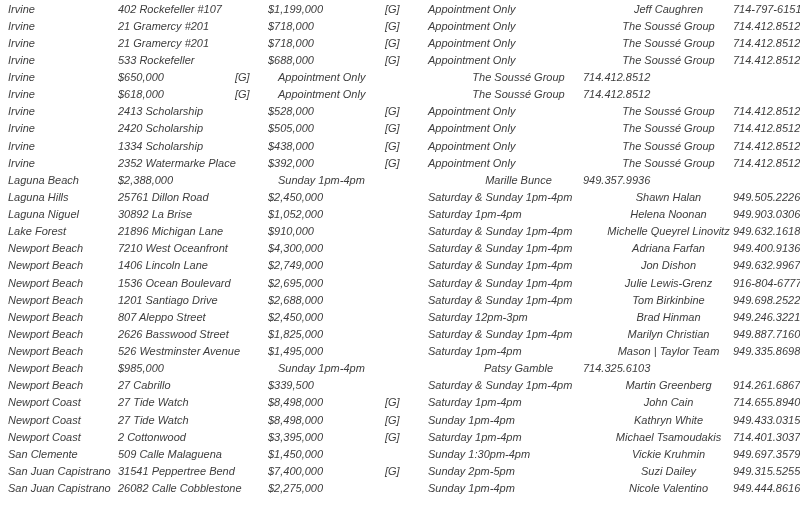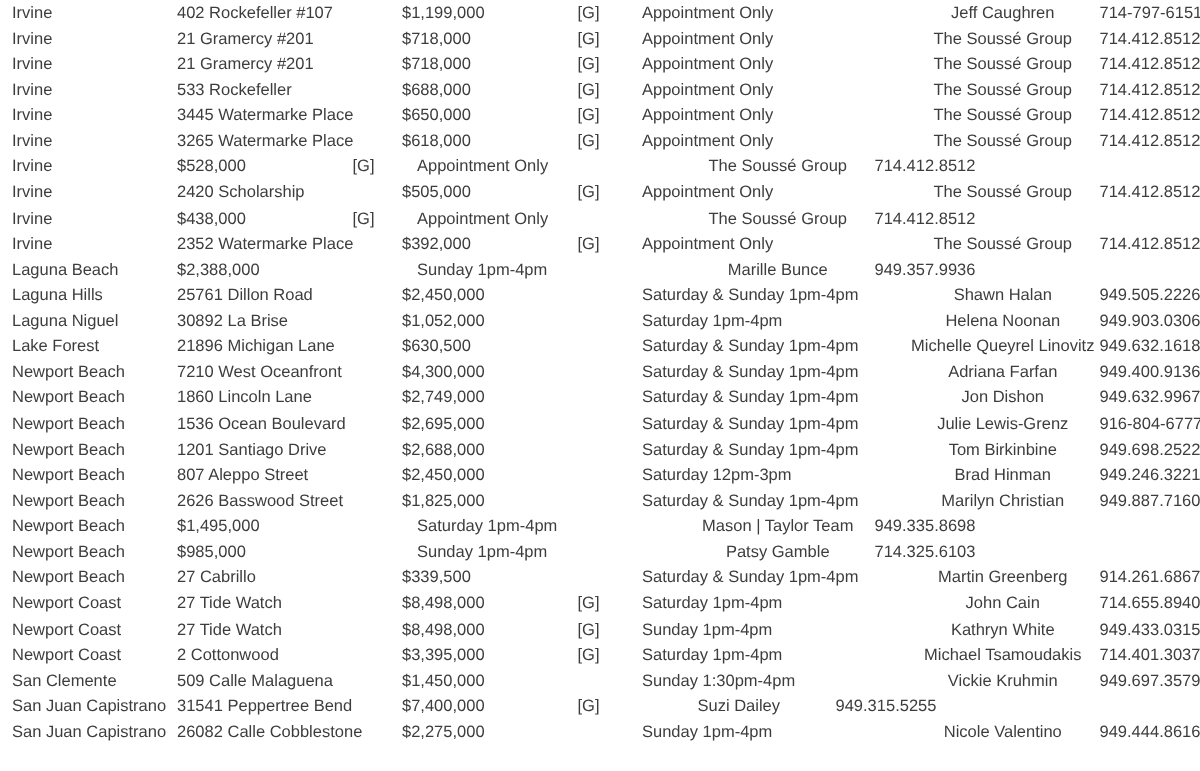"Irvine" .table { font-style: none -> italic }
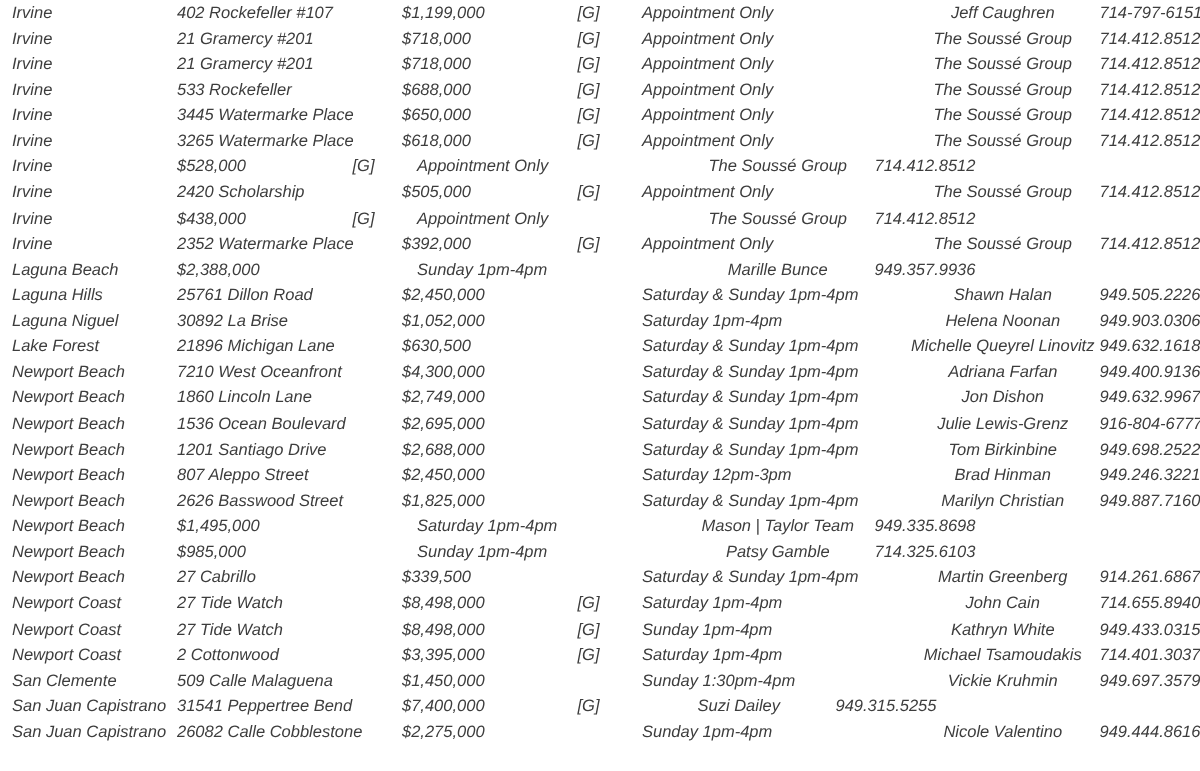"3445 Watermarke Place" span.col { html: <span>3445 Watermarke Place</span> -> none }
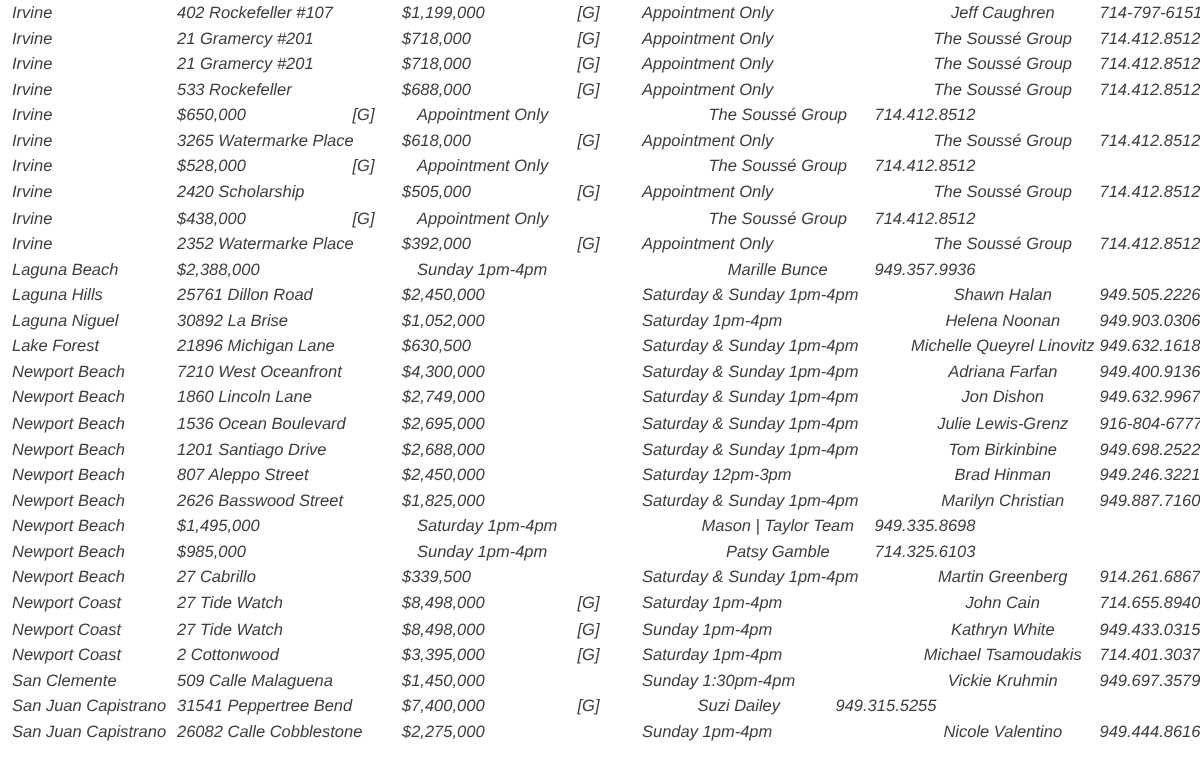"3265 Watermarke Place" span.col { html: <span>3265 Watermarke Place</span> -> none }
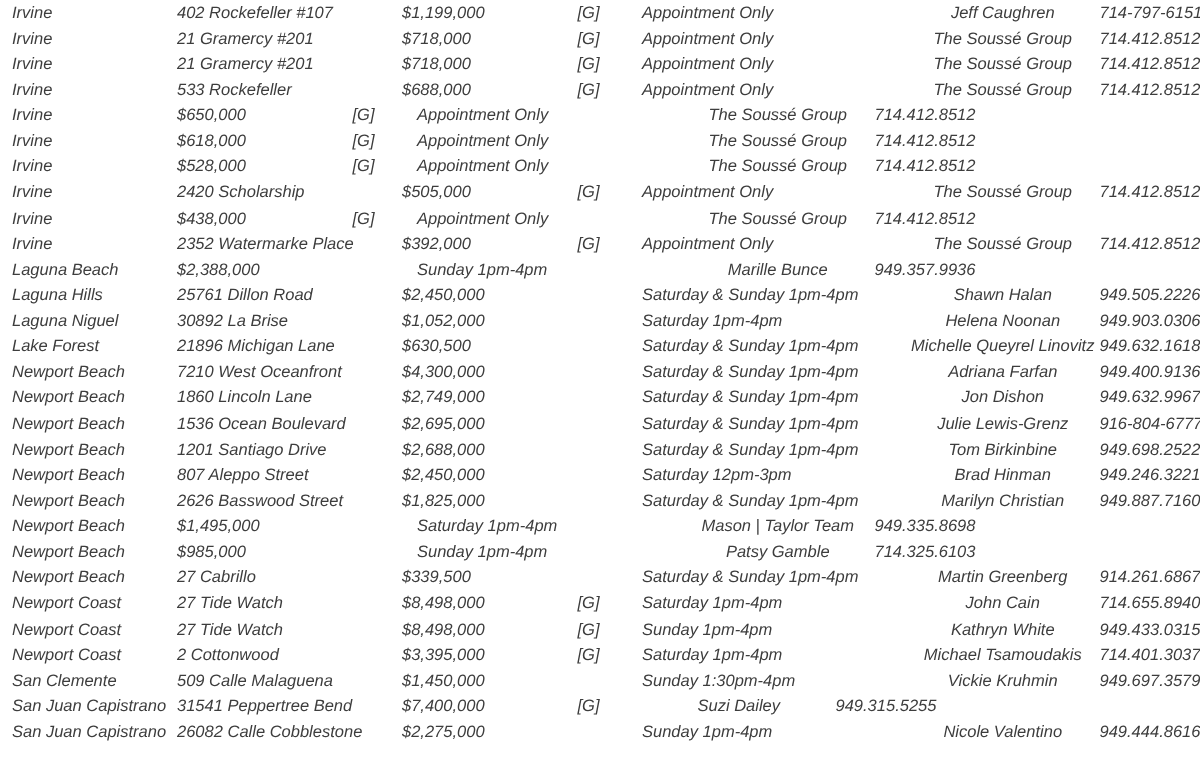"2413 Scholarship" span.col { html: none -> <span>2413 Scholarship</span> }
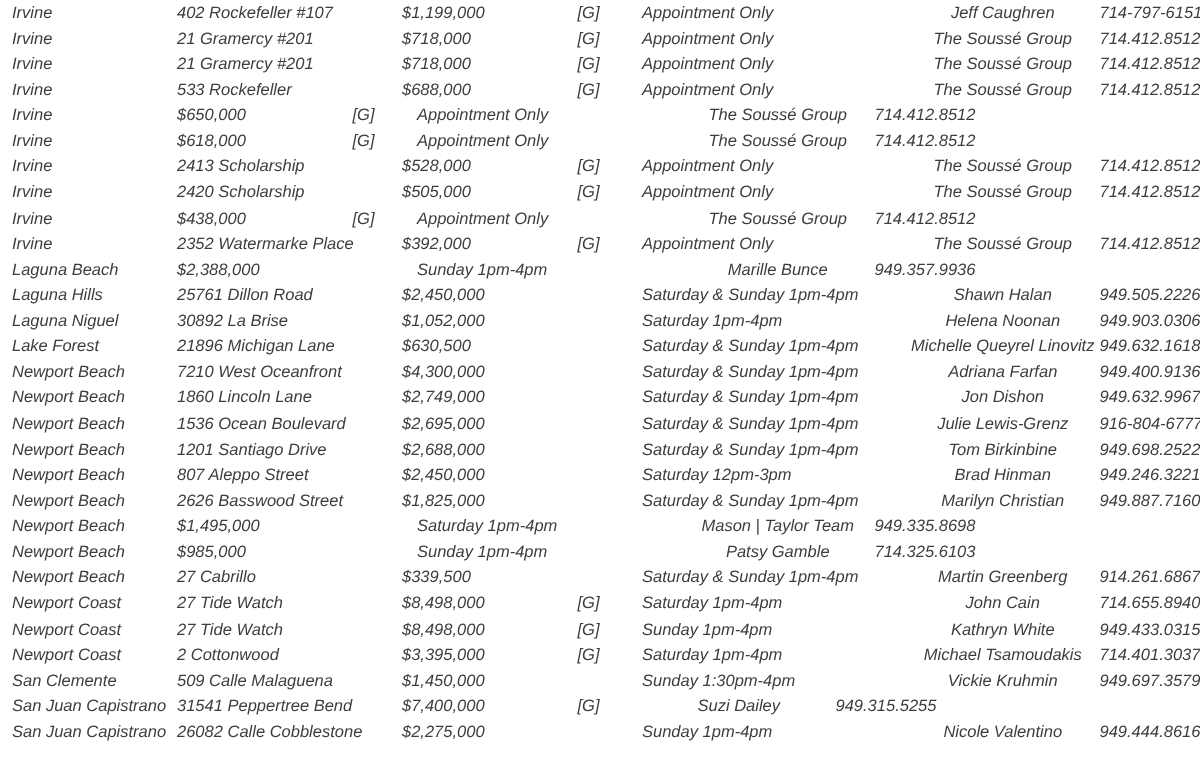"1334 Scholarship" span.col { html: none -> <span>1334 Scholarship</span> }
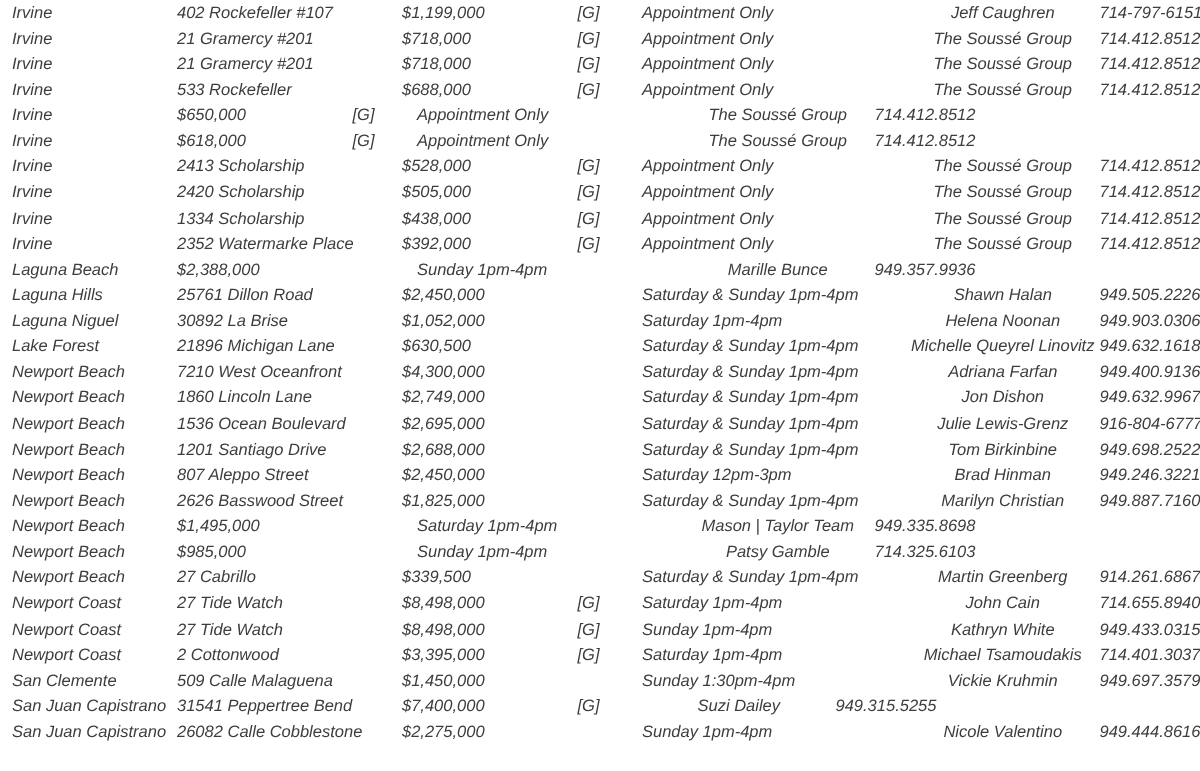"$630,500" span.col { text: $630,500 -> $910,000 }
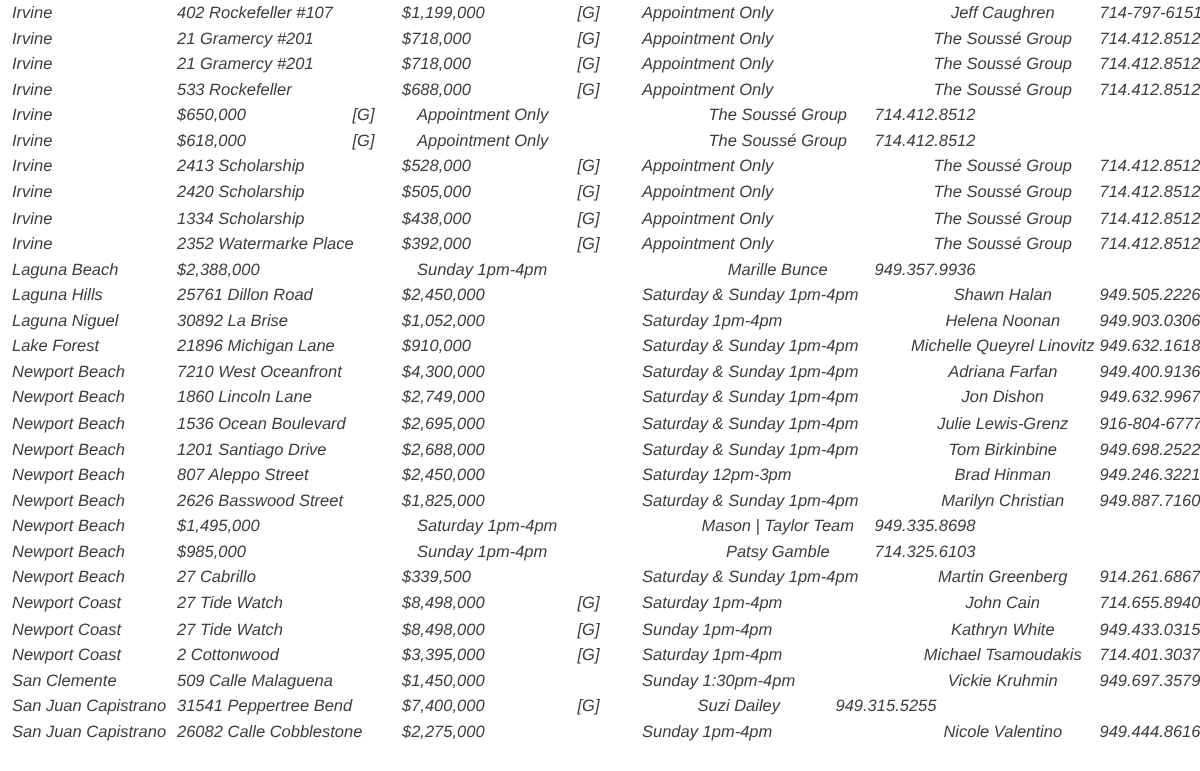"1860 Lincoln Lane" span.col { text: 1860 -> 1406 }
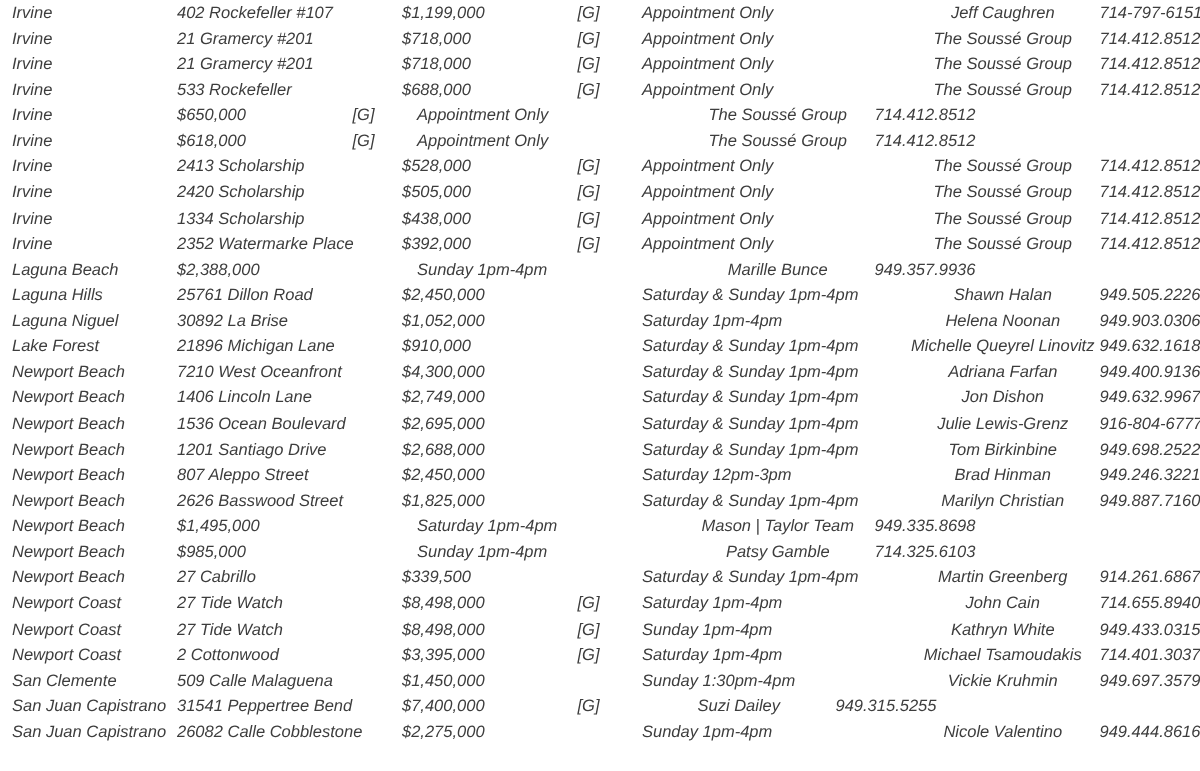"526 Westminster Avenue" span.col { html: none -> <span>526 Westminster Avenue</span> }
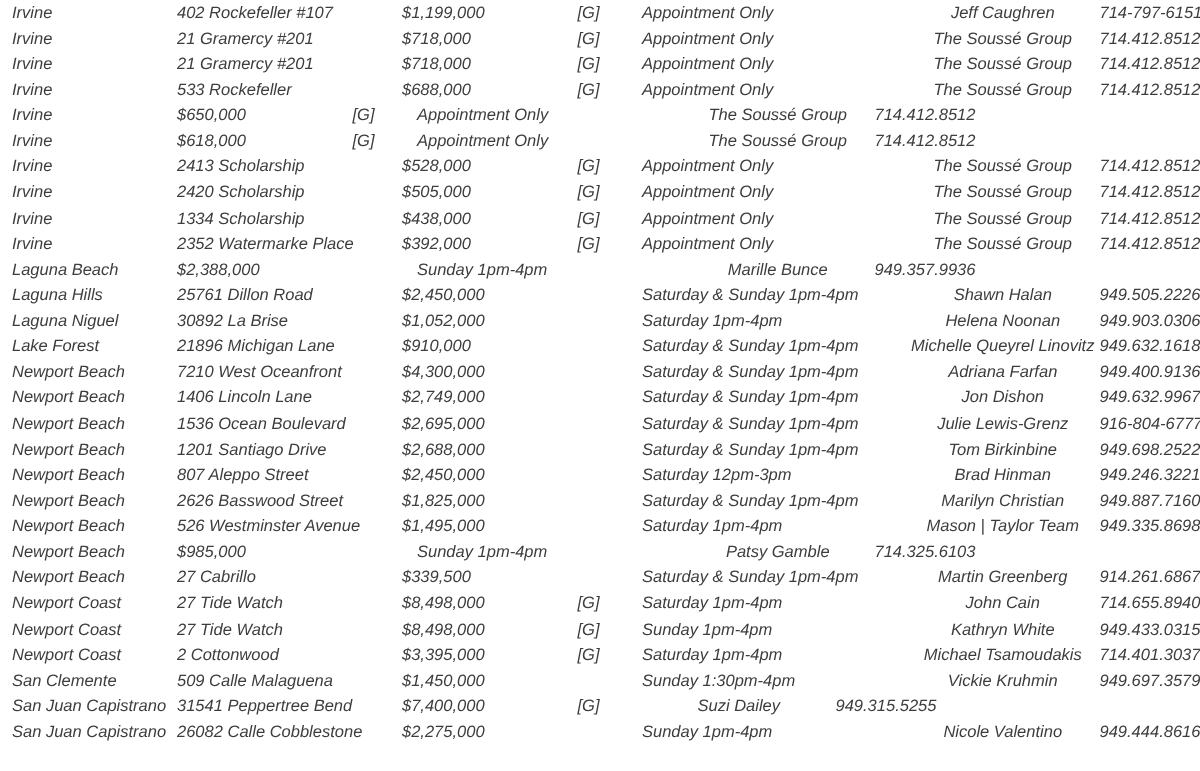"Sunday 2pm-5pm" span.col { html: none -> <span>Sunday 2pm-5pm</span> }
